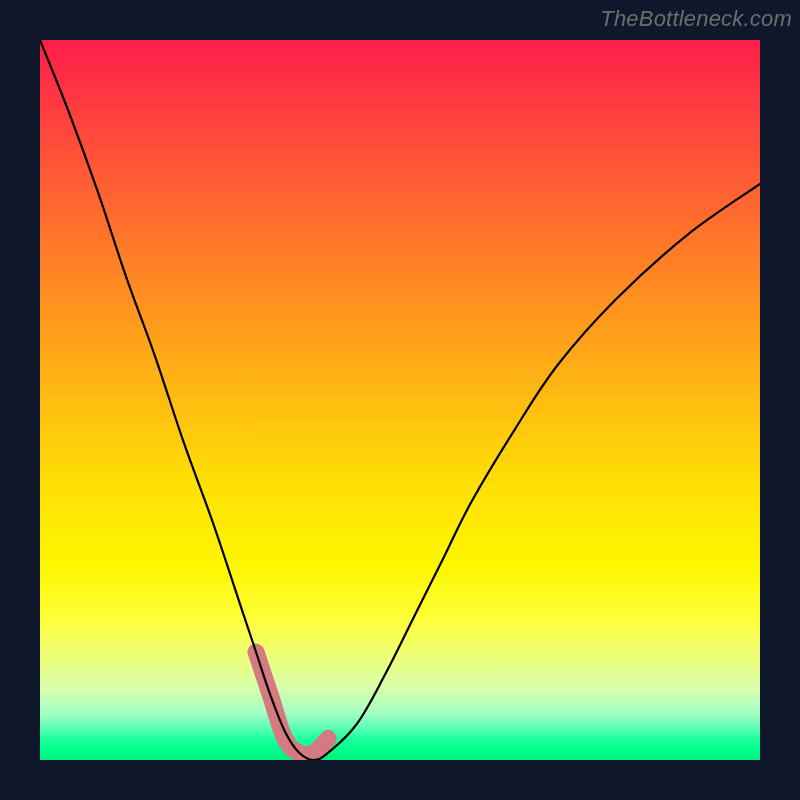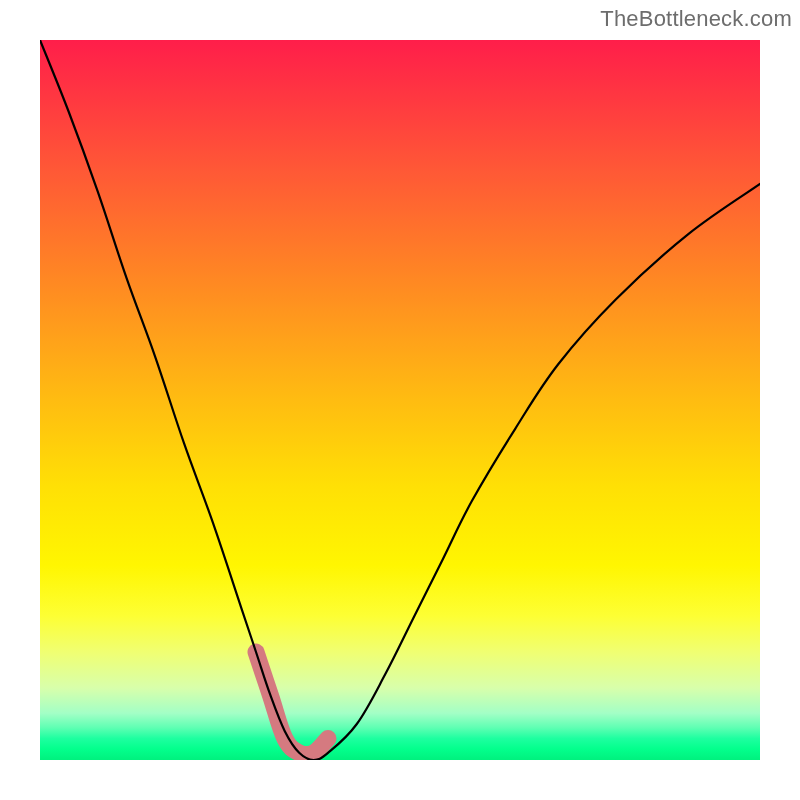"TheBottleneck.com" .frame { background: #ffffff -> #0f172a; font-style: none -> italic }
